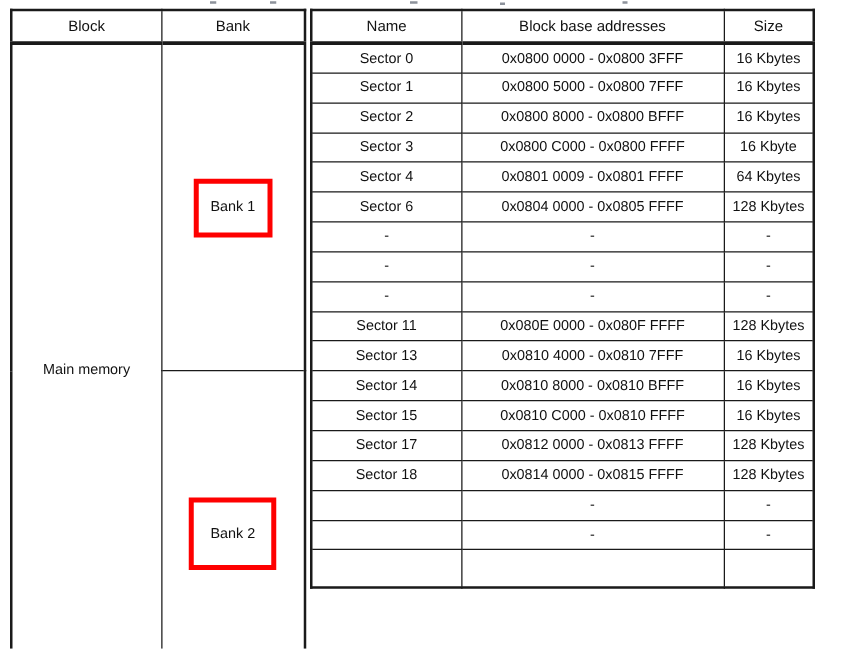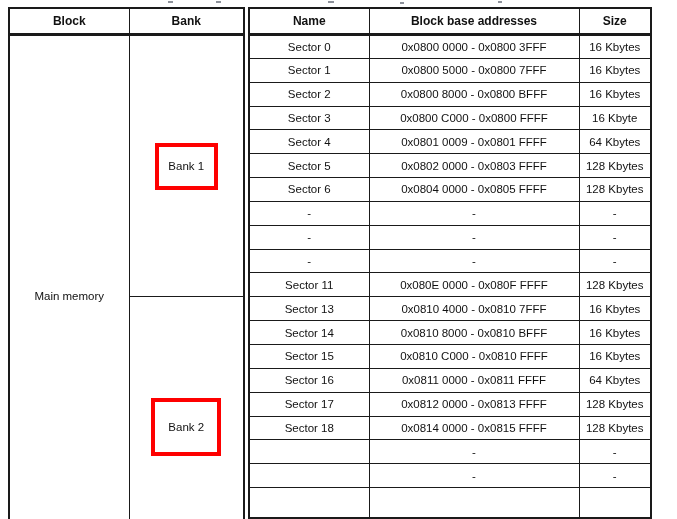"Block" th.hdr { font-weight: bold -> normal }
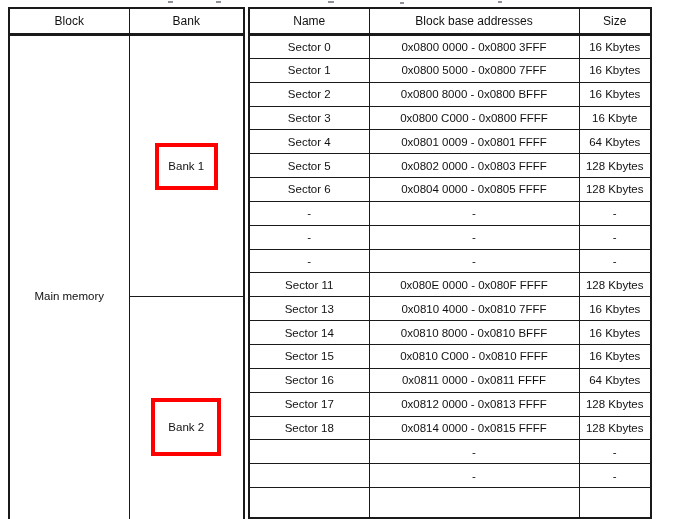"Sector 5" tr { html: <tr> <td>Sector 5</td> <td>0x0802 0000 - 0x0803 FFFF</td> <td>128 Kbytes</td> </tr> -> none }
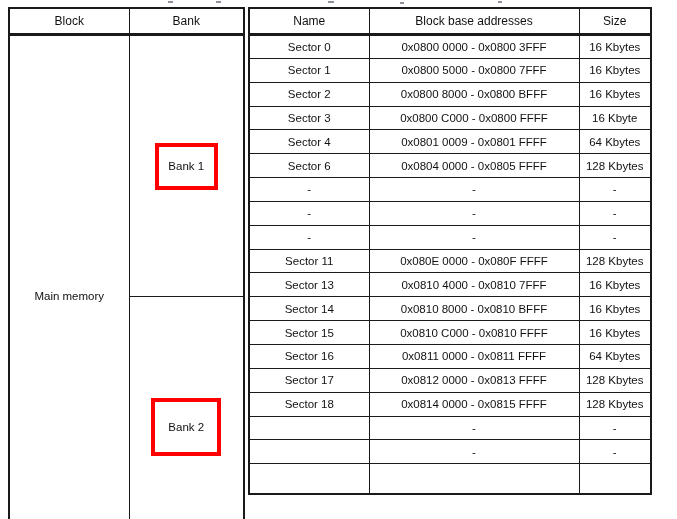"Sector 16" tr { html: <tr> <td>Sector 16</td> <td>0x0811 0000 - 0x0811 FFFF</td> <td>64 Kbytes</td> </tr> -> none }
